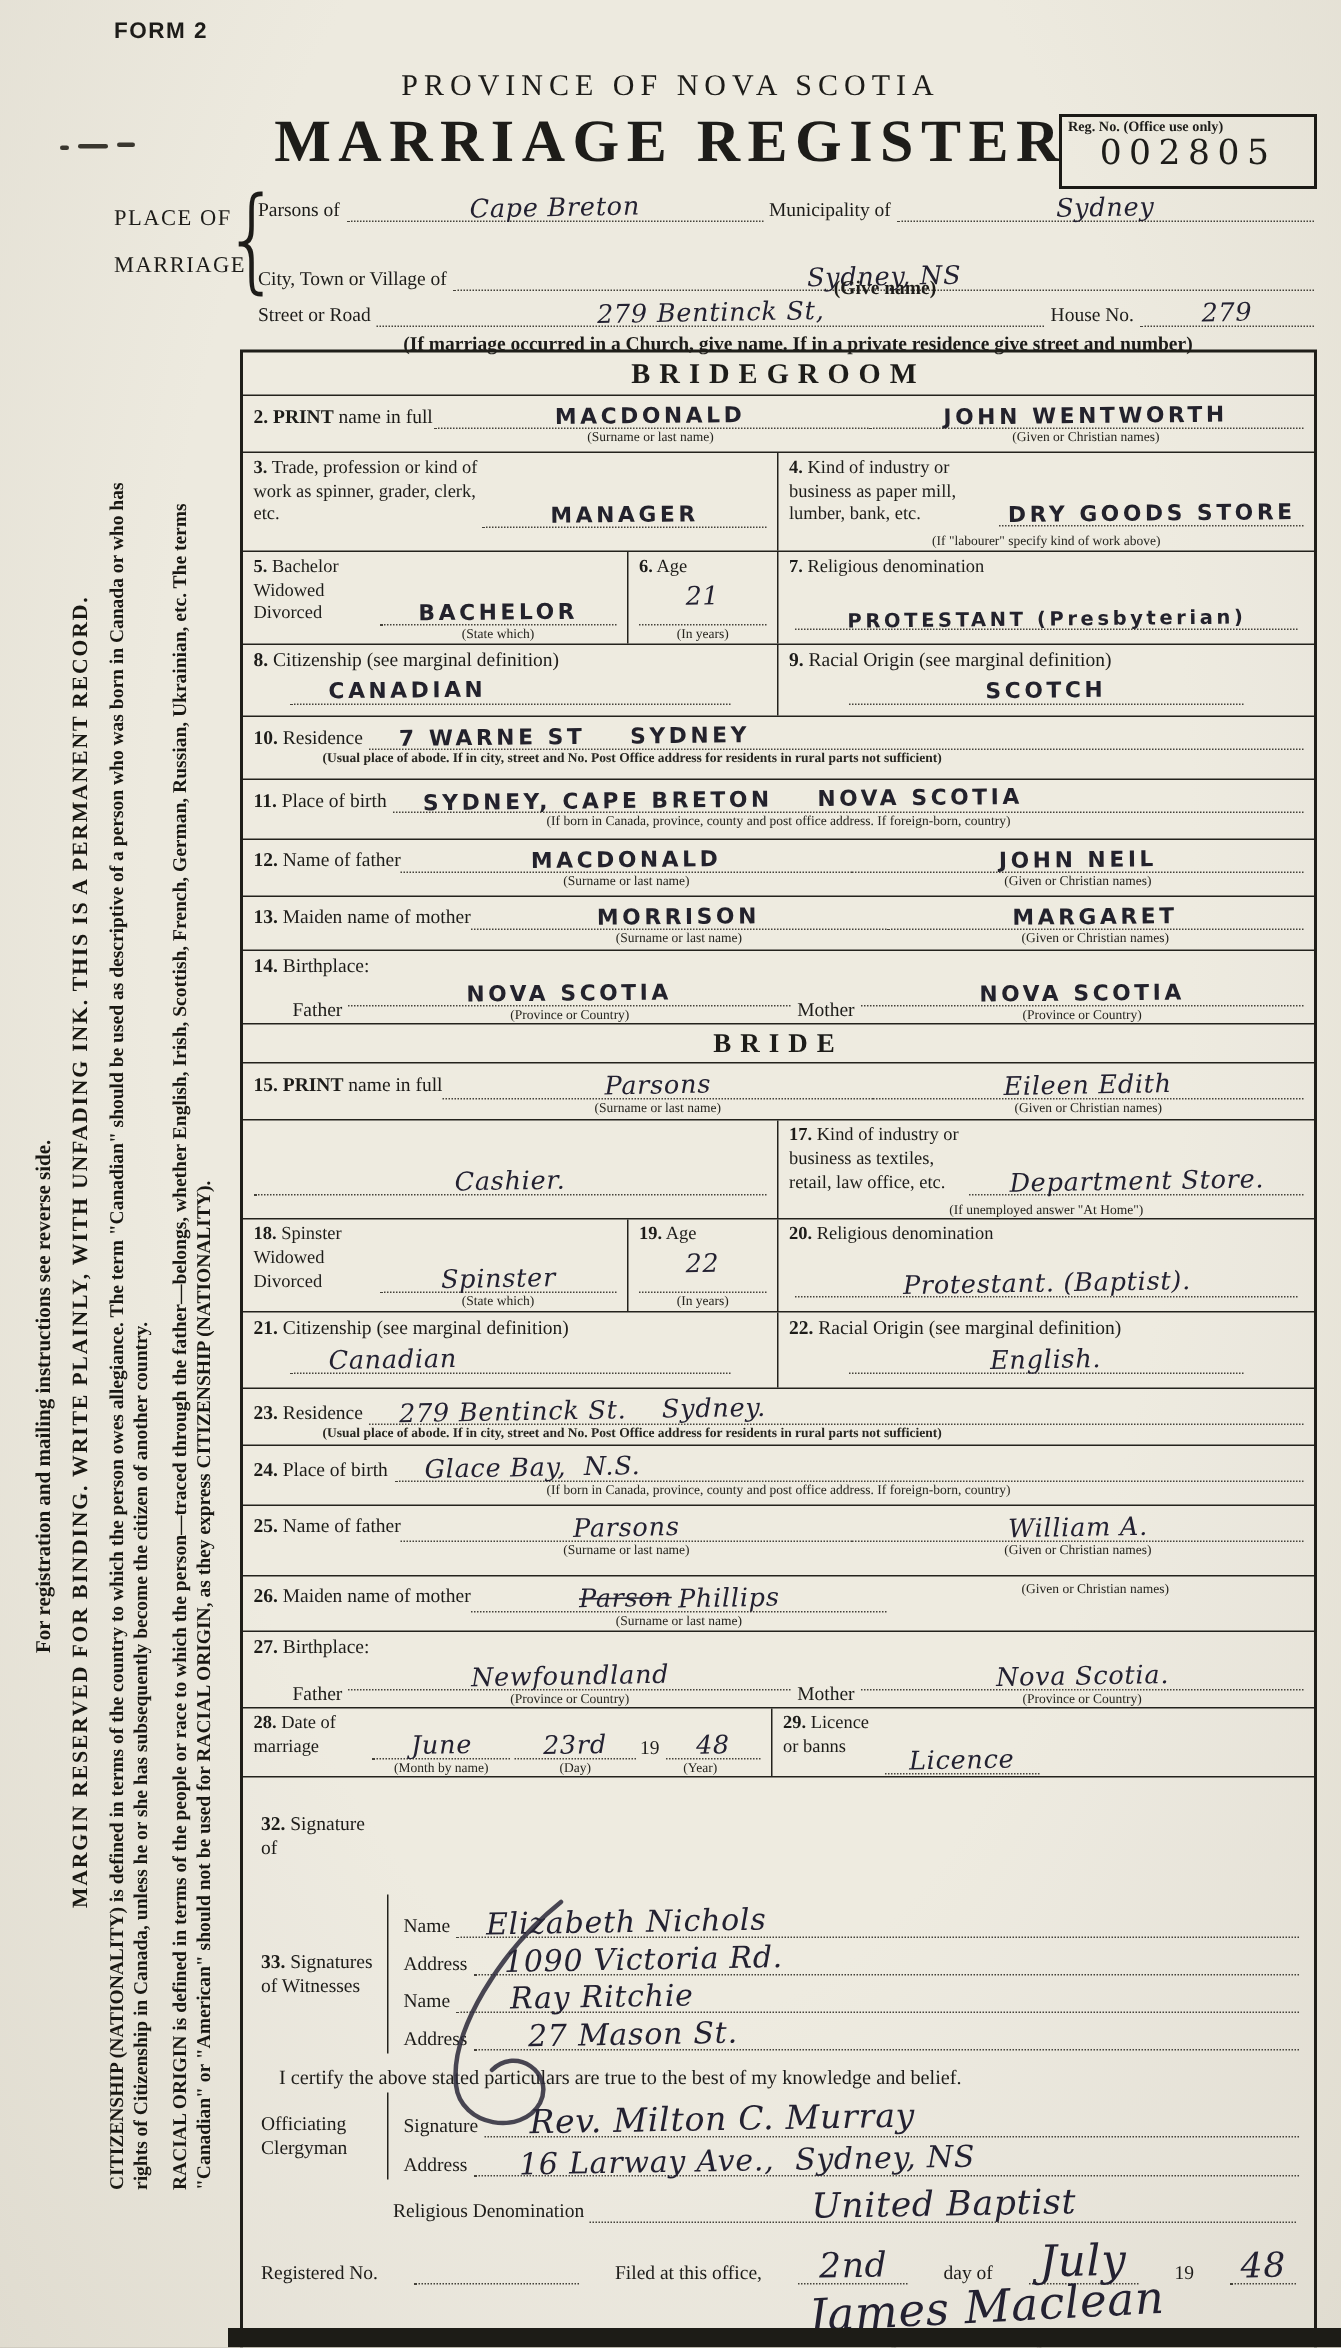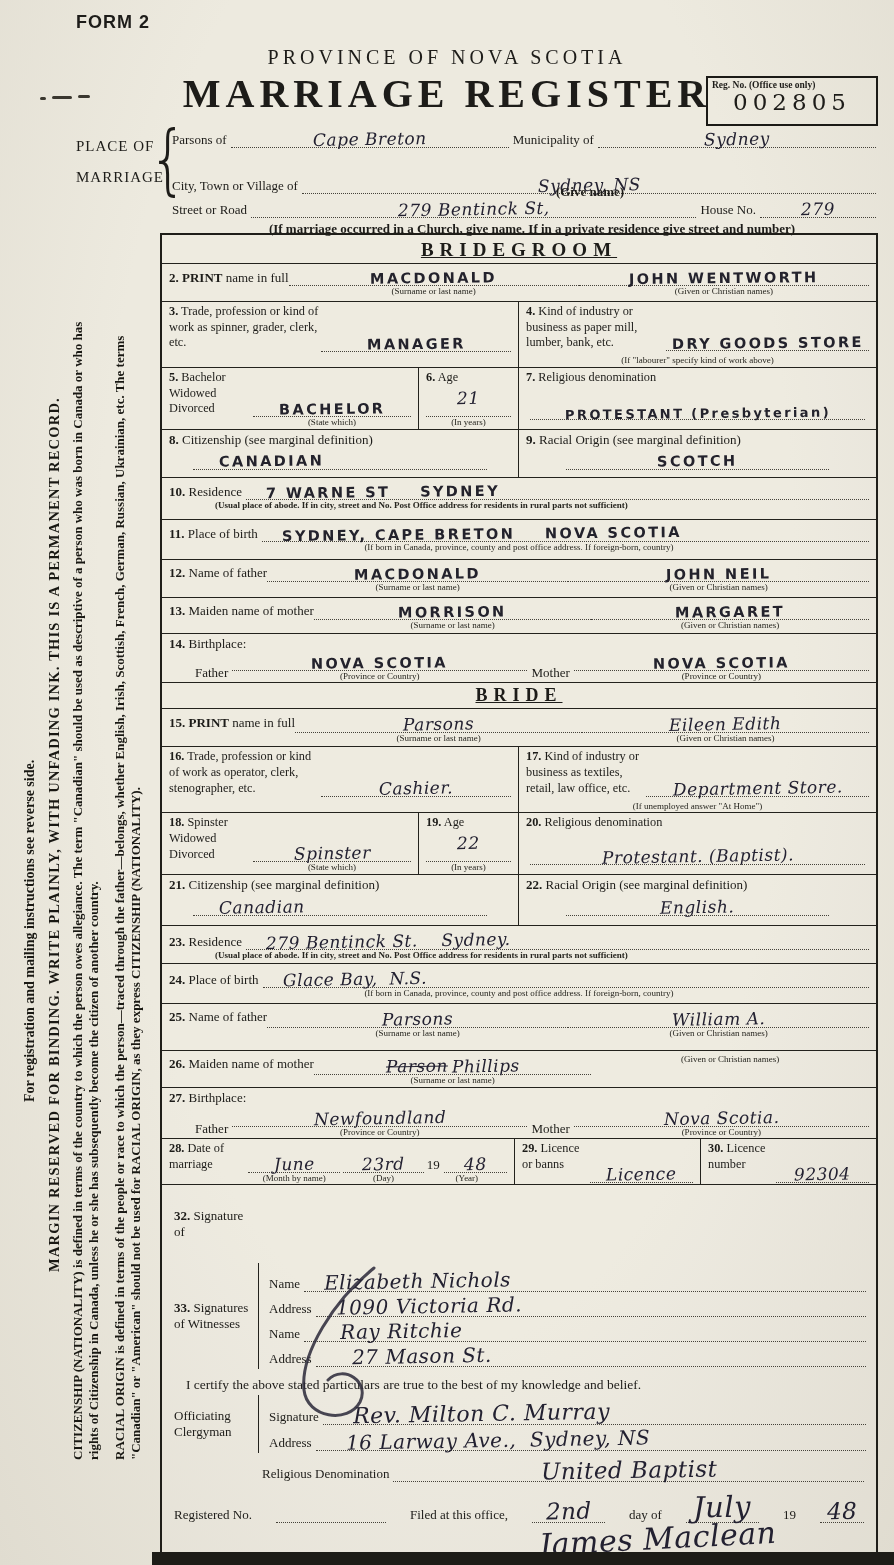"FORM 2" .form-no { font-size: 18px -> 15px }
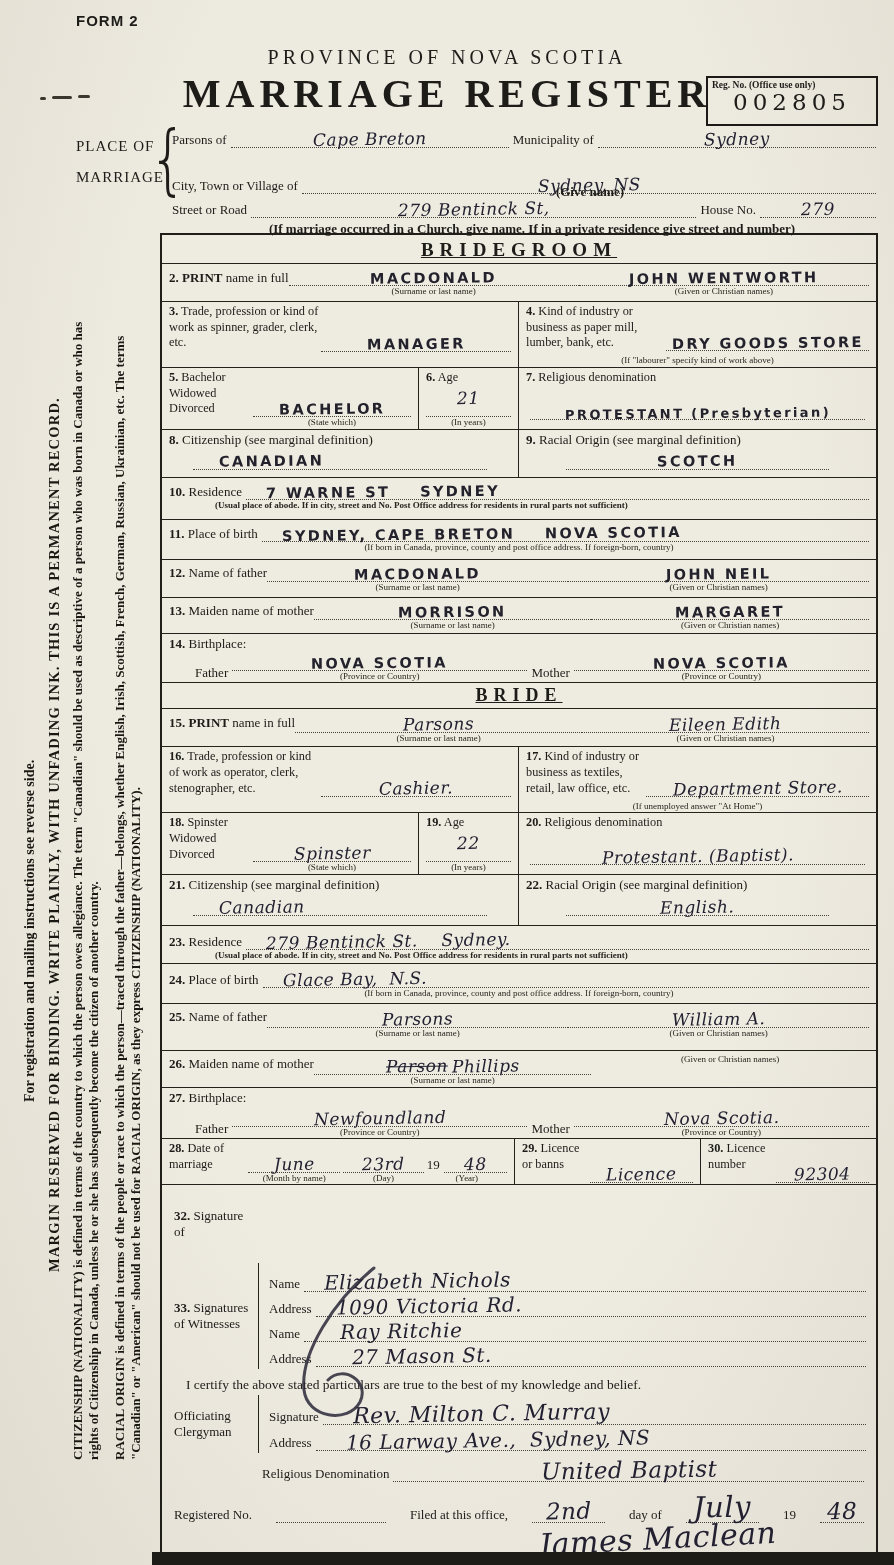"BRIDEGROOM" .sect { text-decoration: underline -> none }
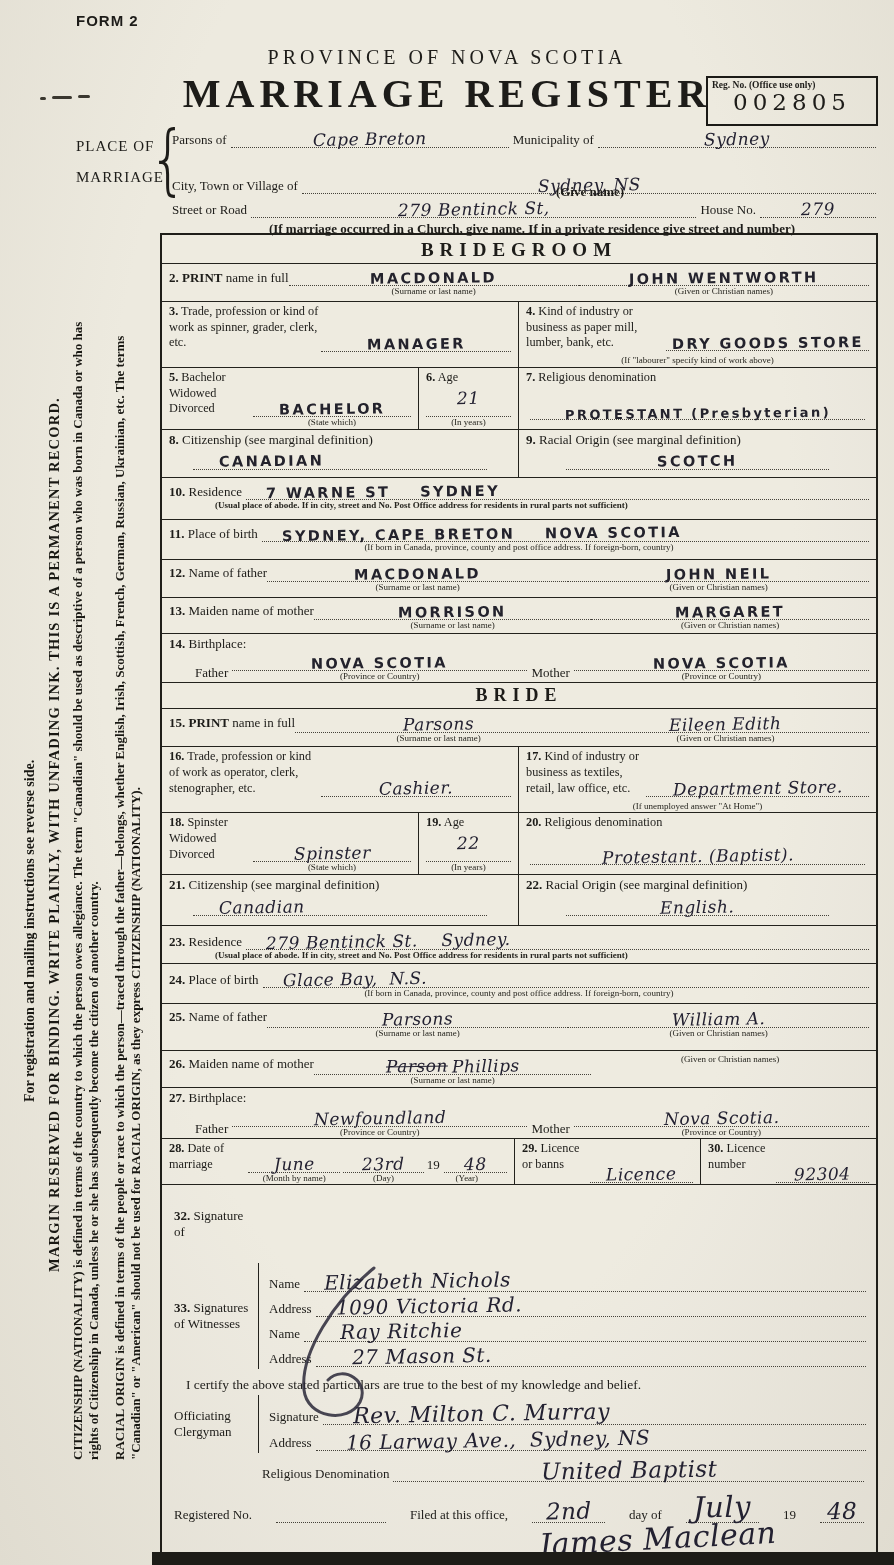"16. Trade, profession or kind" div.lbl-s { html: <div> <b>16.</b> <span>Trade, profession or kind of work as operator, clerk, stenographer, etc.</span> </div> -> none }
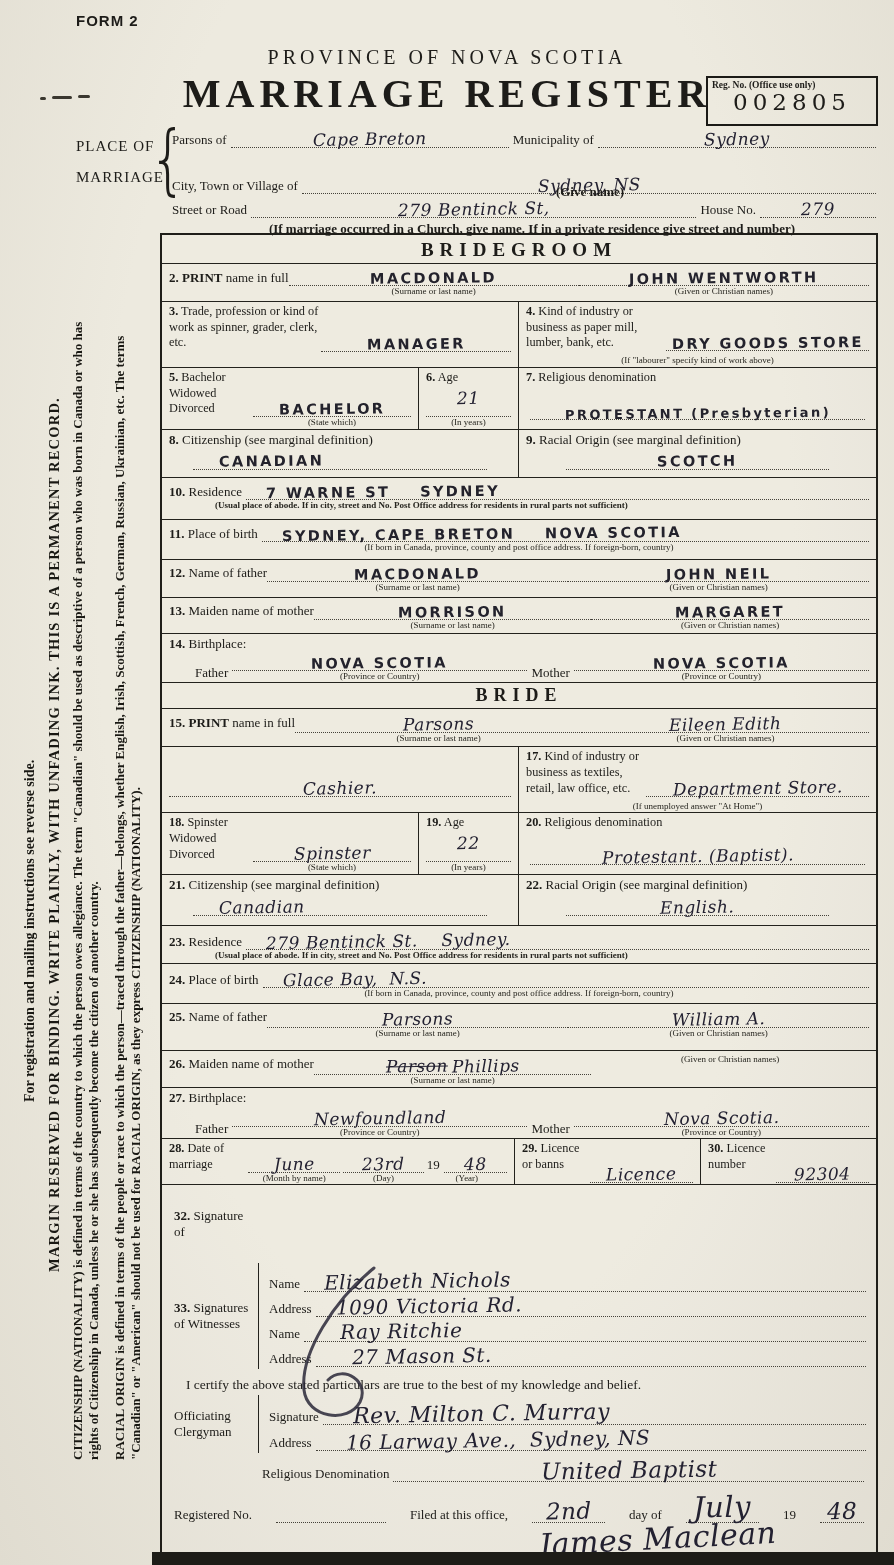"30. Licence number" div.seg { html: <div> <span> <b>30.</b> <span>Licence number</span> </span> <div><span>92304</span></div> </div> -> none }
